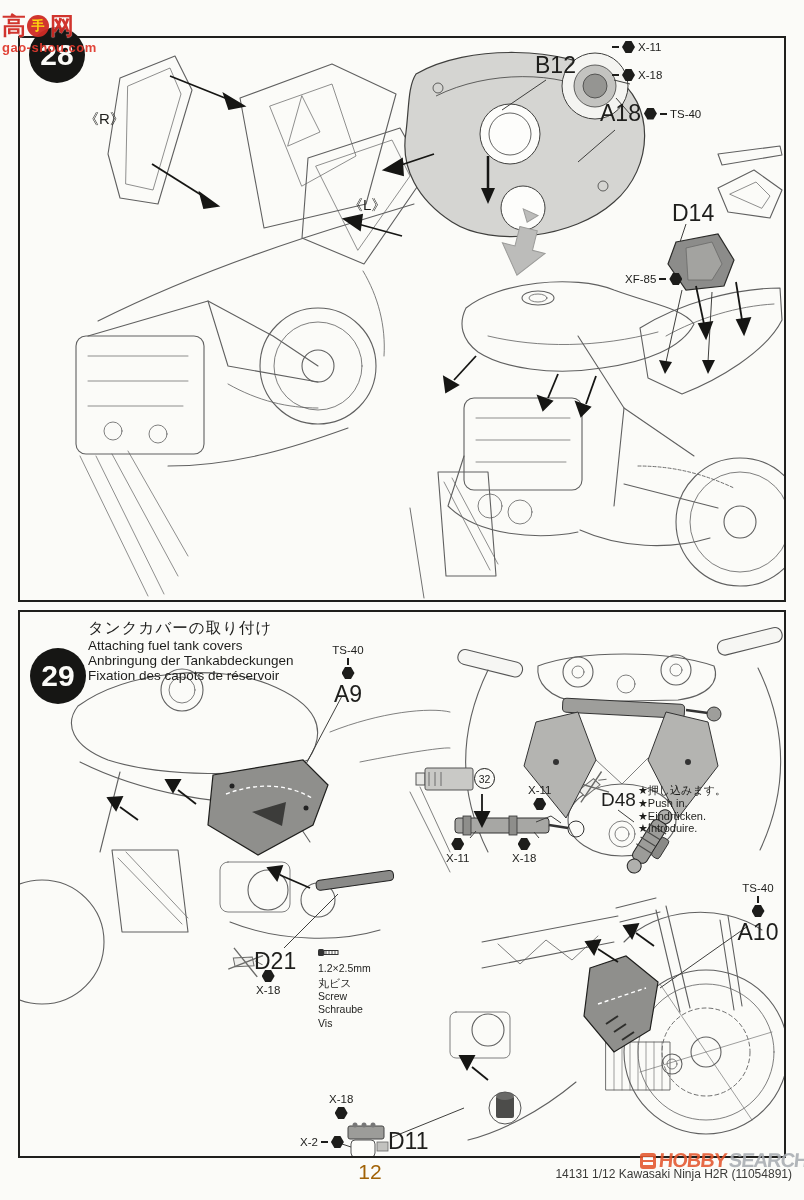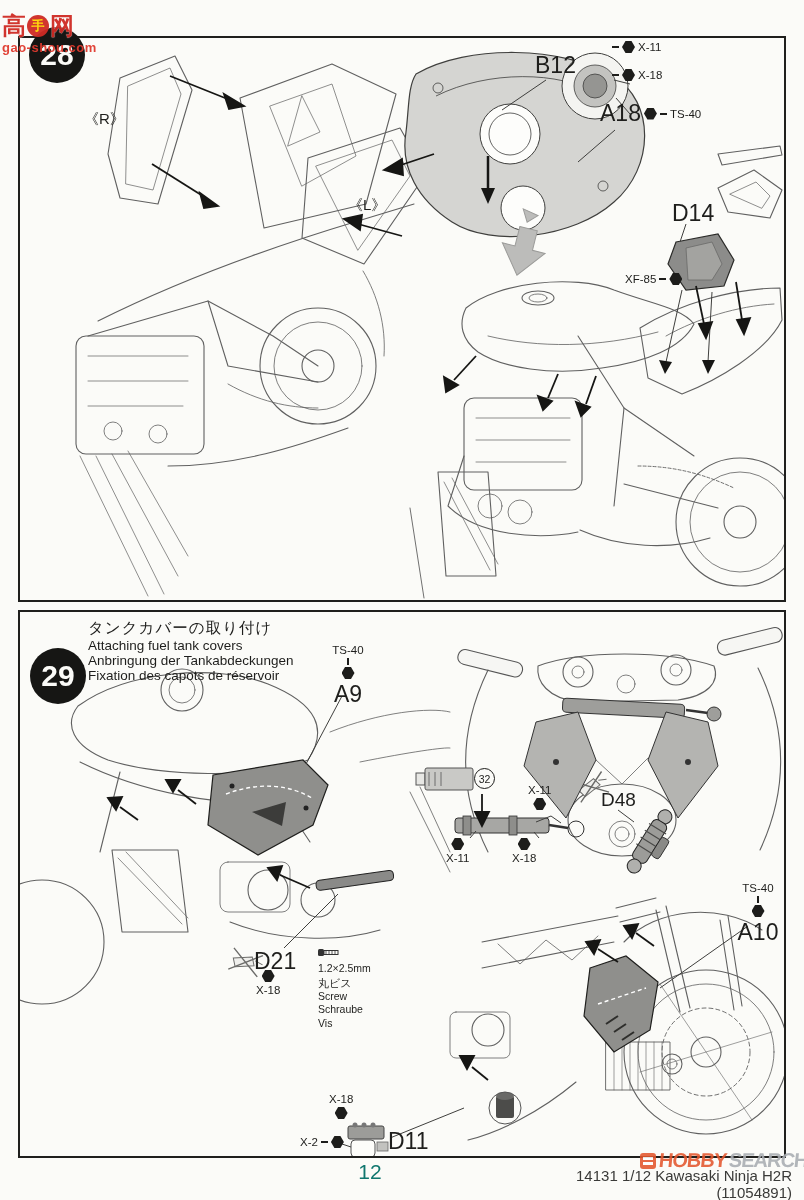"★押し込みます。" div.notes { html: none -> <div> <div>★押し込みます。</div> <div>★Push in.</div> <div>★Eindrücken.</div> <div>★Introduire.</div> </div> }
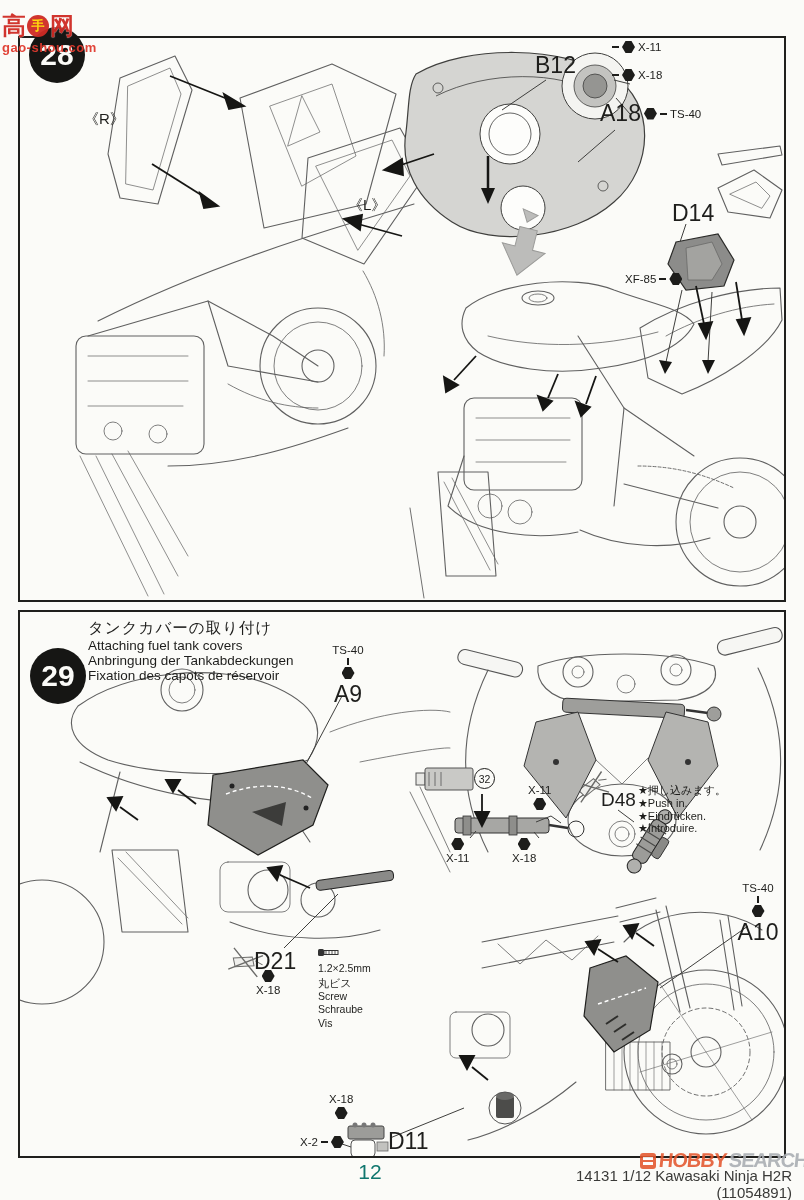"12" .footer-page { color: #0f766e -> #a16207 }
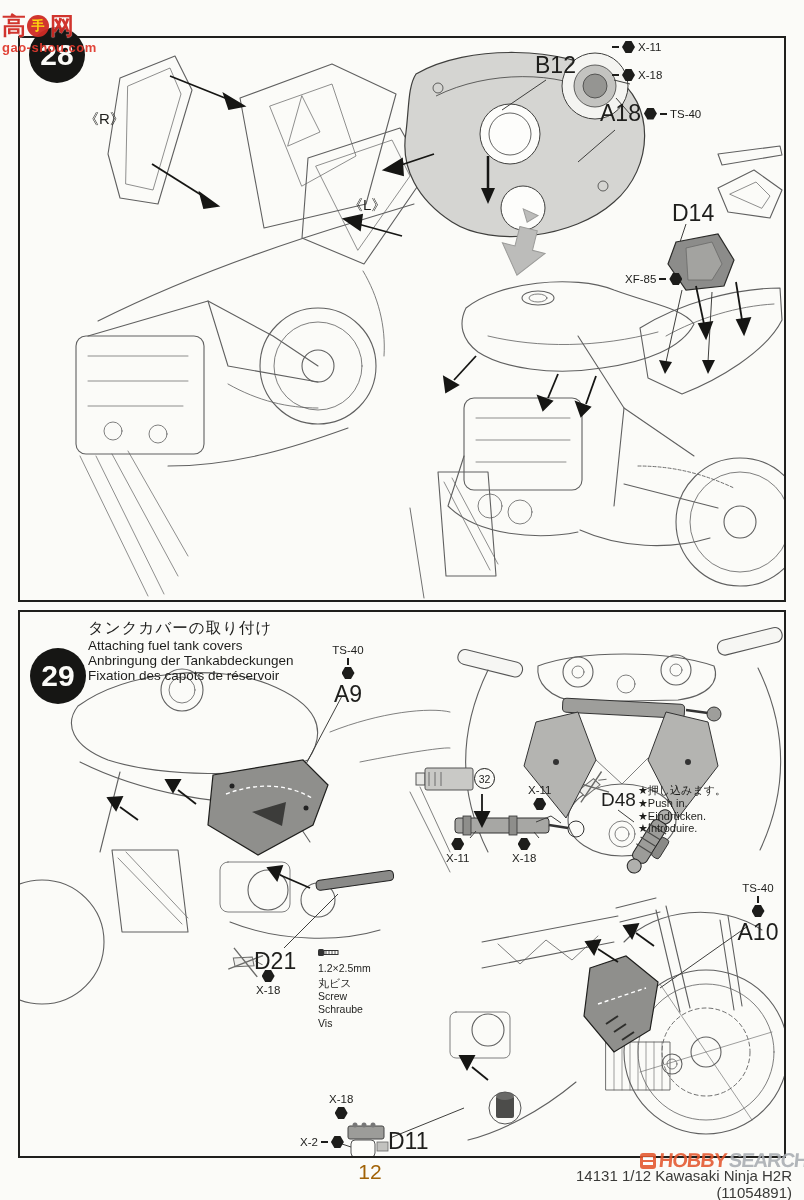"14131 1/12 Kawasaki Ninja H2R" .footer-product { font-size: 15px -> 12px }
